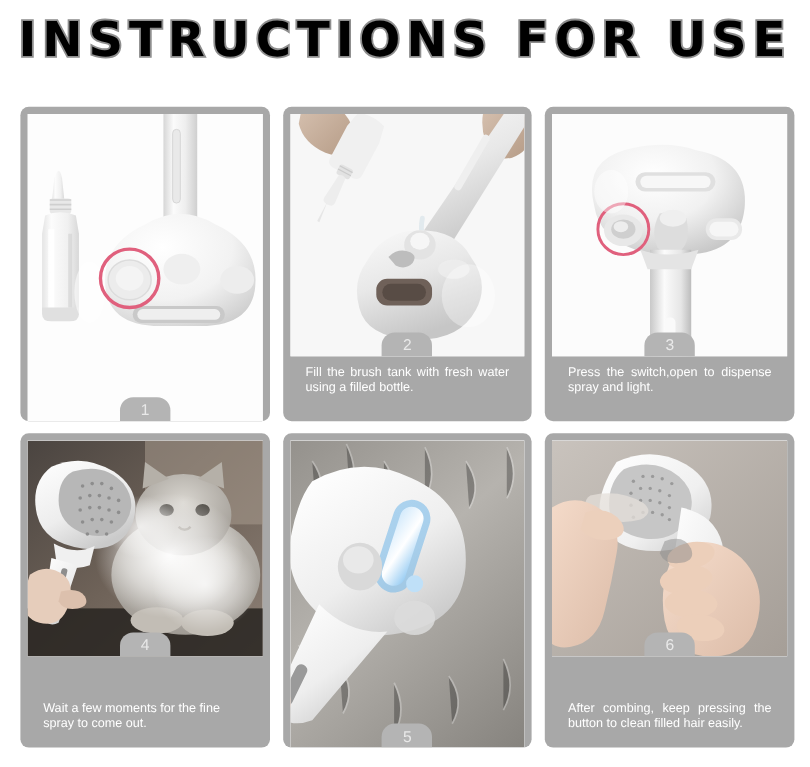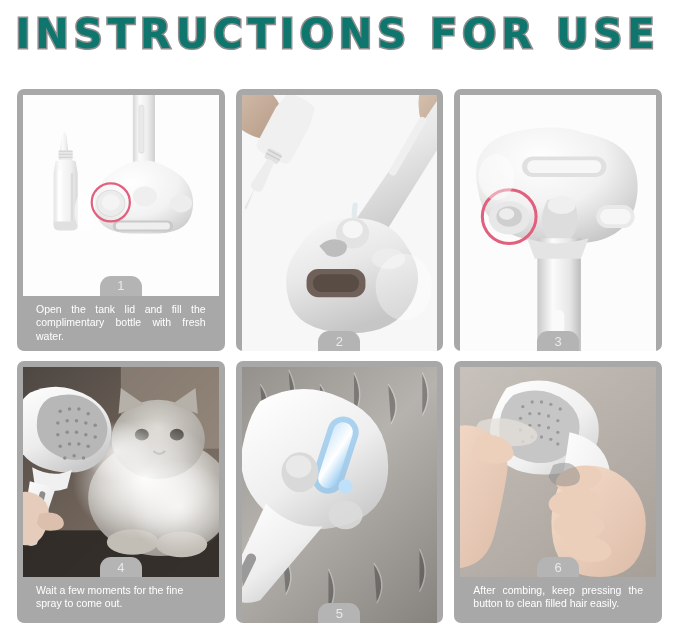"INSTRUCTIONS FOR USE" .title { color: #0f766e -> #000000 }
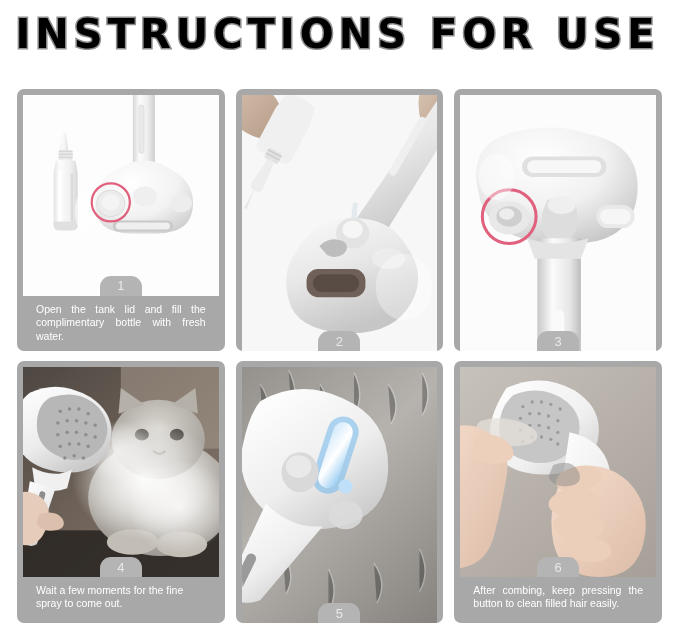"Open the tank lid and" div.caption { html: <div>Open the tank lid and fill the complimentary bottle with fresh water.</div> -> none }
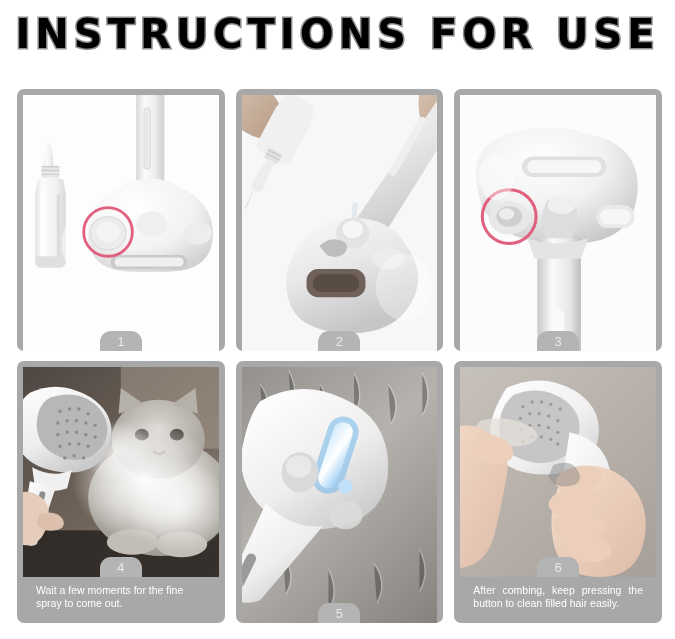"Fill the brush tank with" div.caption { html: none -> <div>Fill the brush tank with fresh water using a filled bottle.</div> }
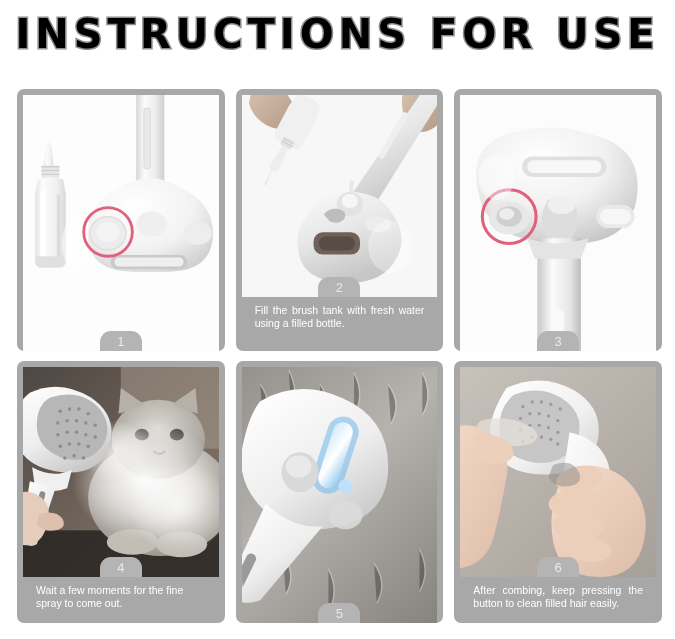"Press the switch,open to dispense" div.caption { html: none -> <div>Press the switch,open to dispense spray and light.</div> }
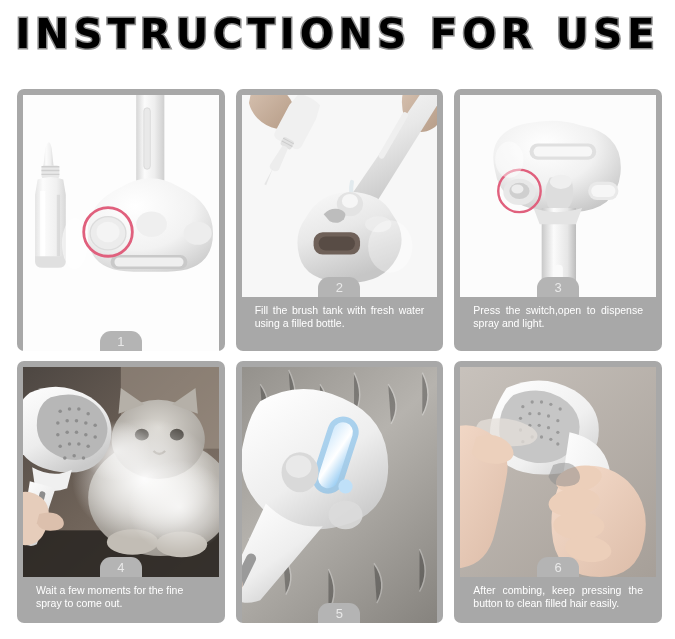"Wait a few moments for" .row2 .caption { margin-top: none -> 30px }
